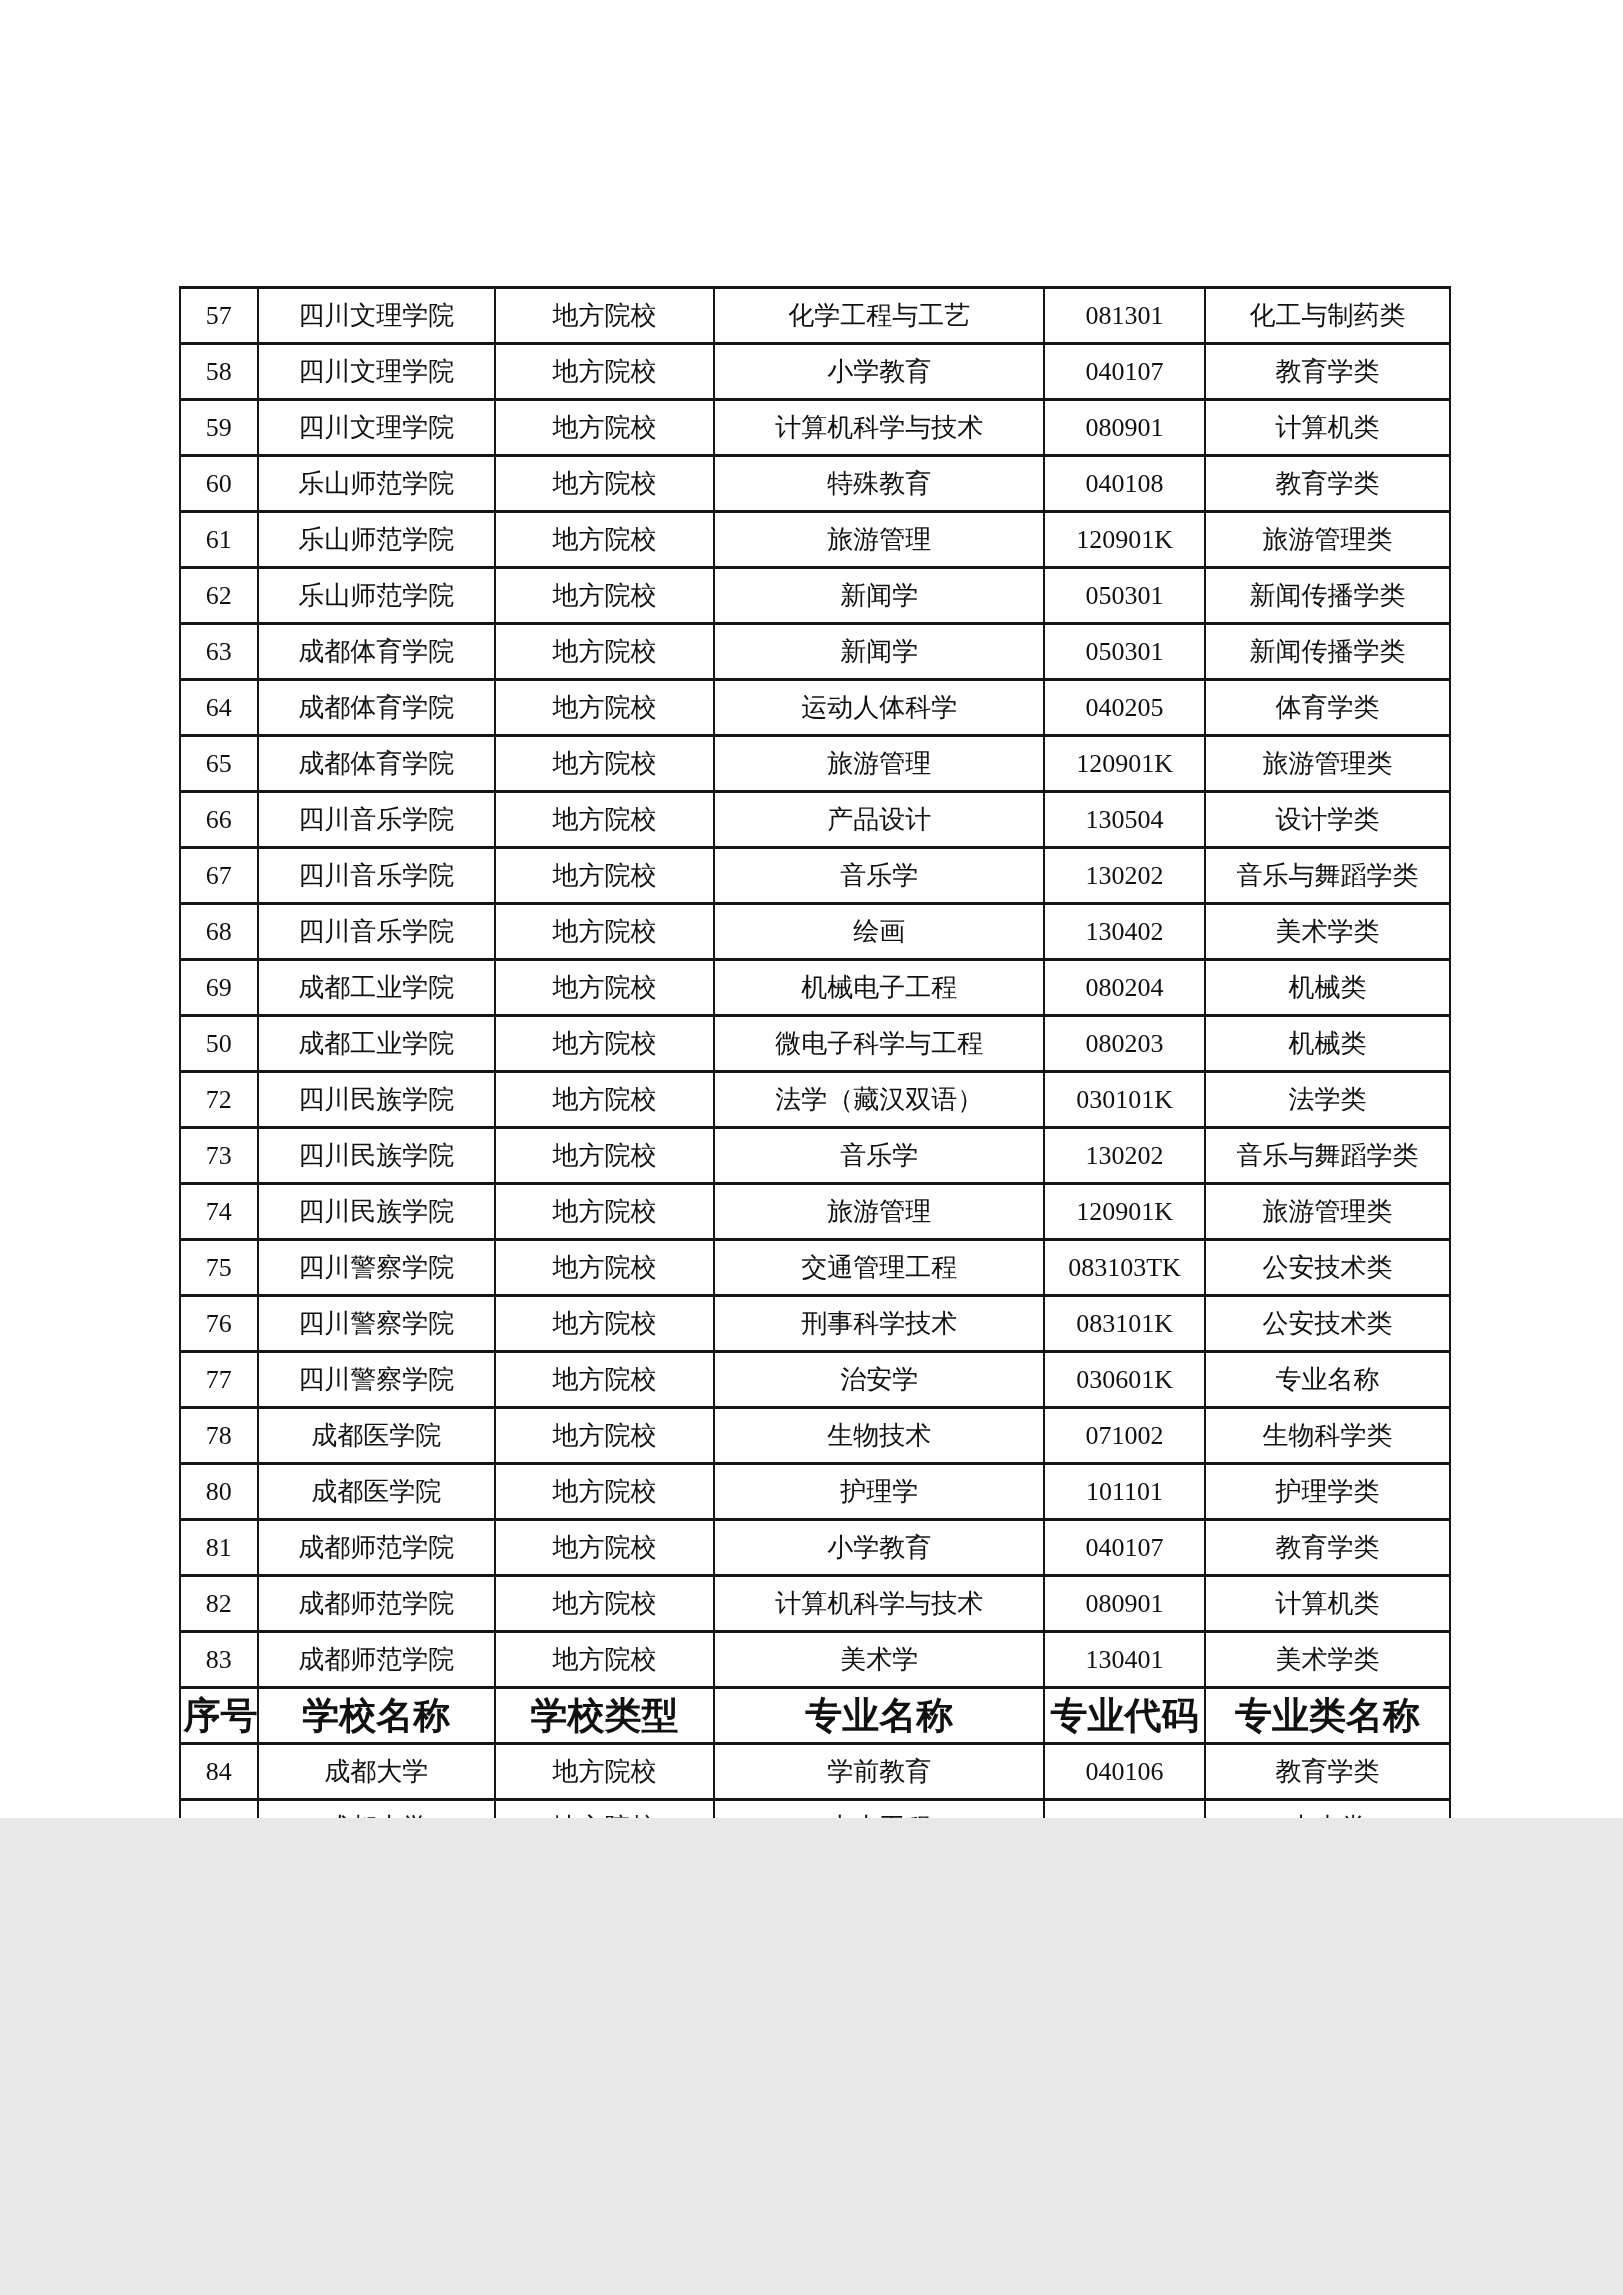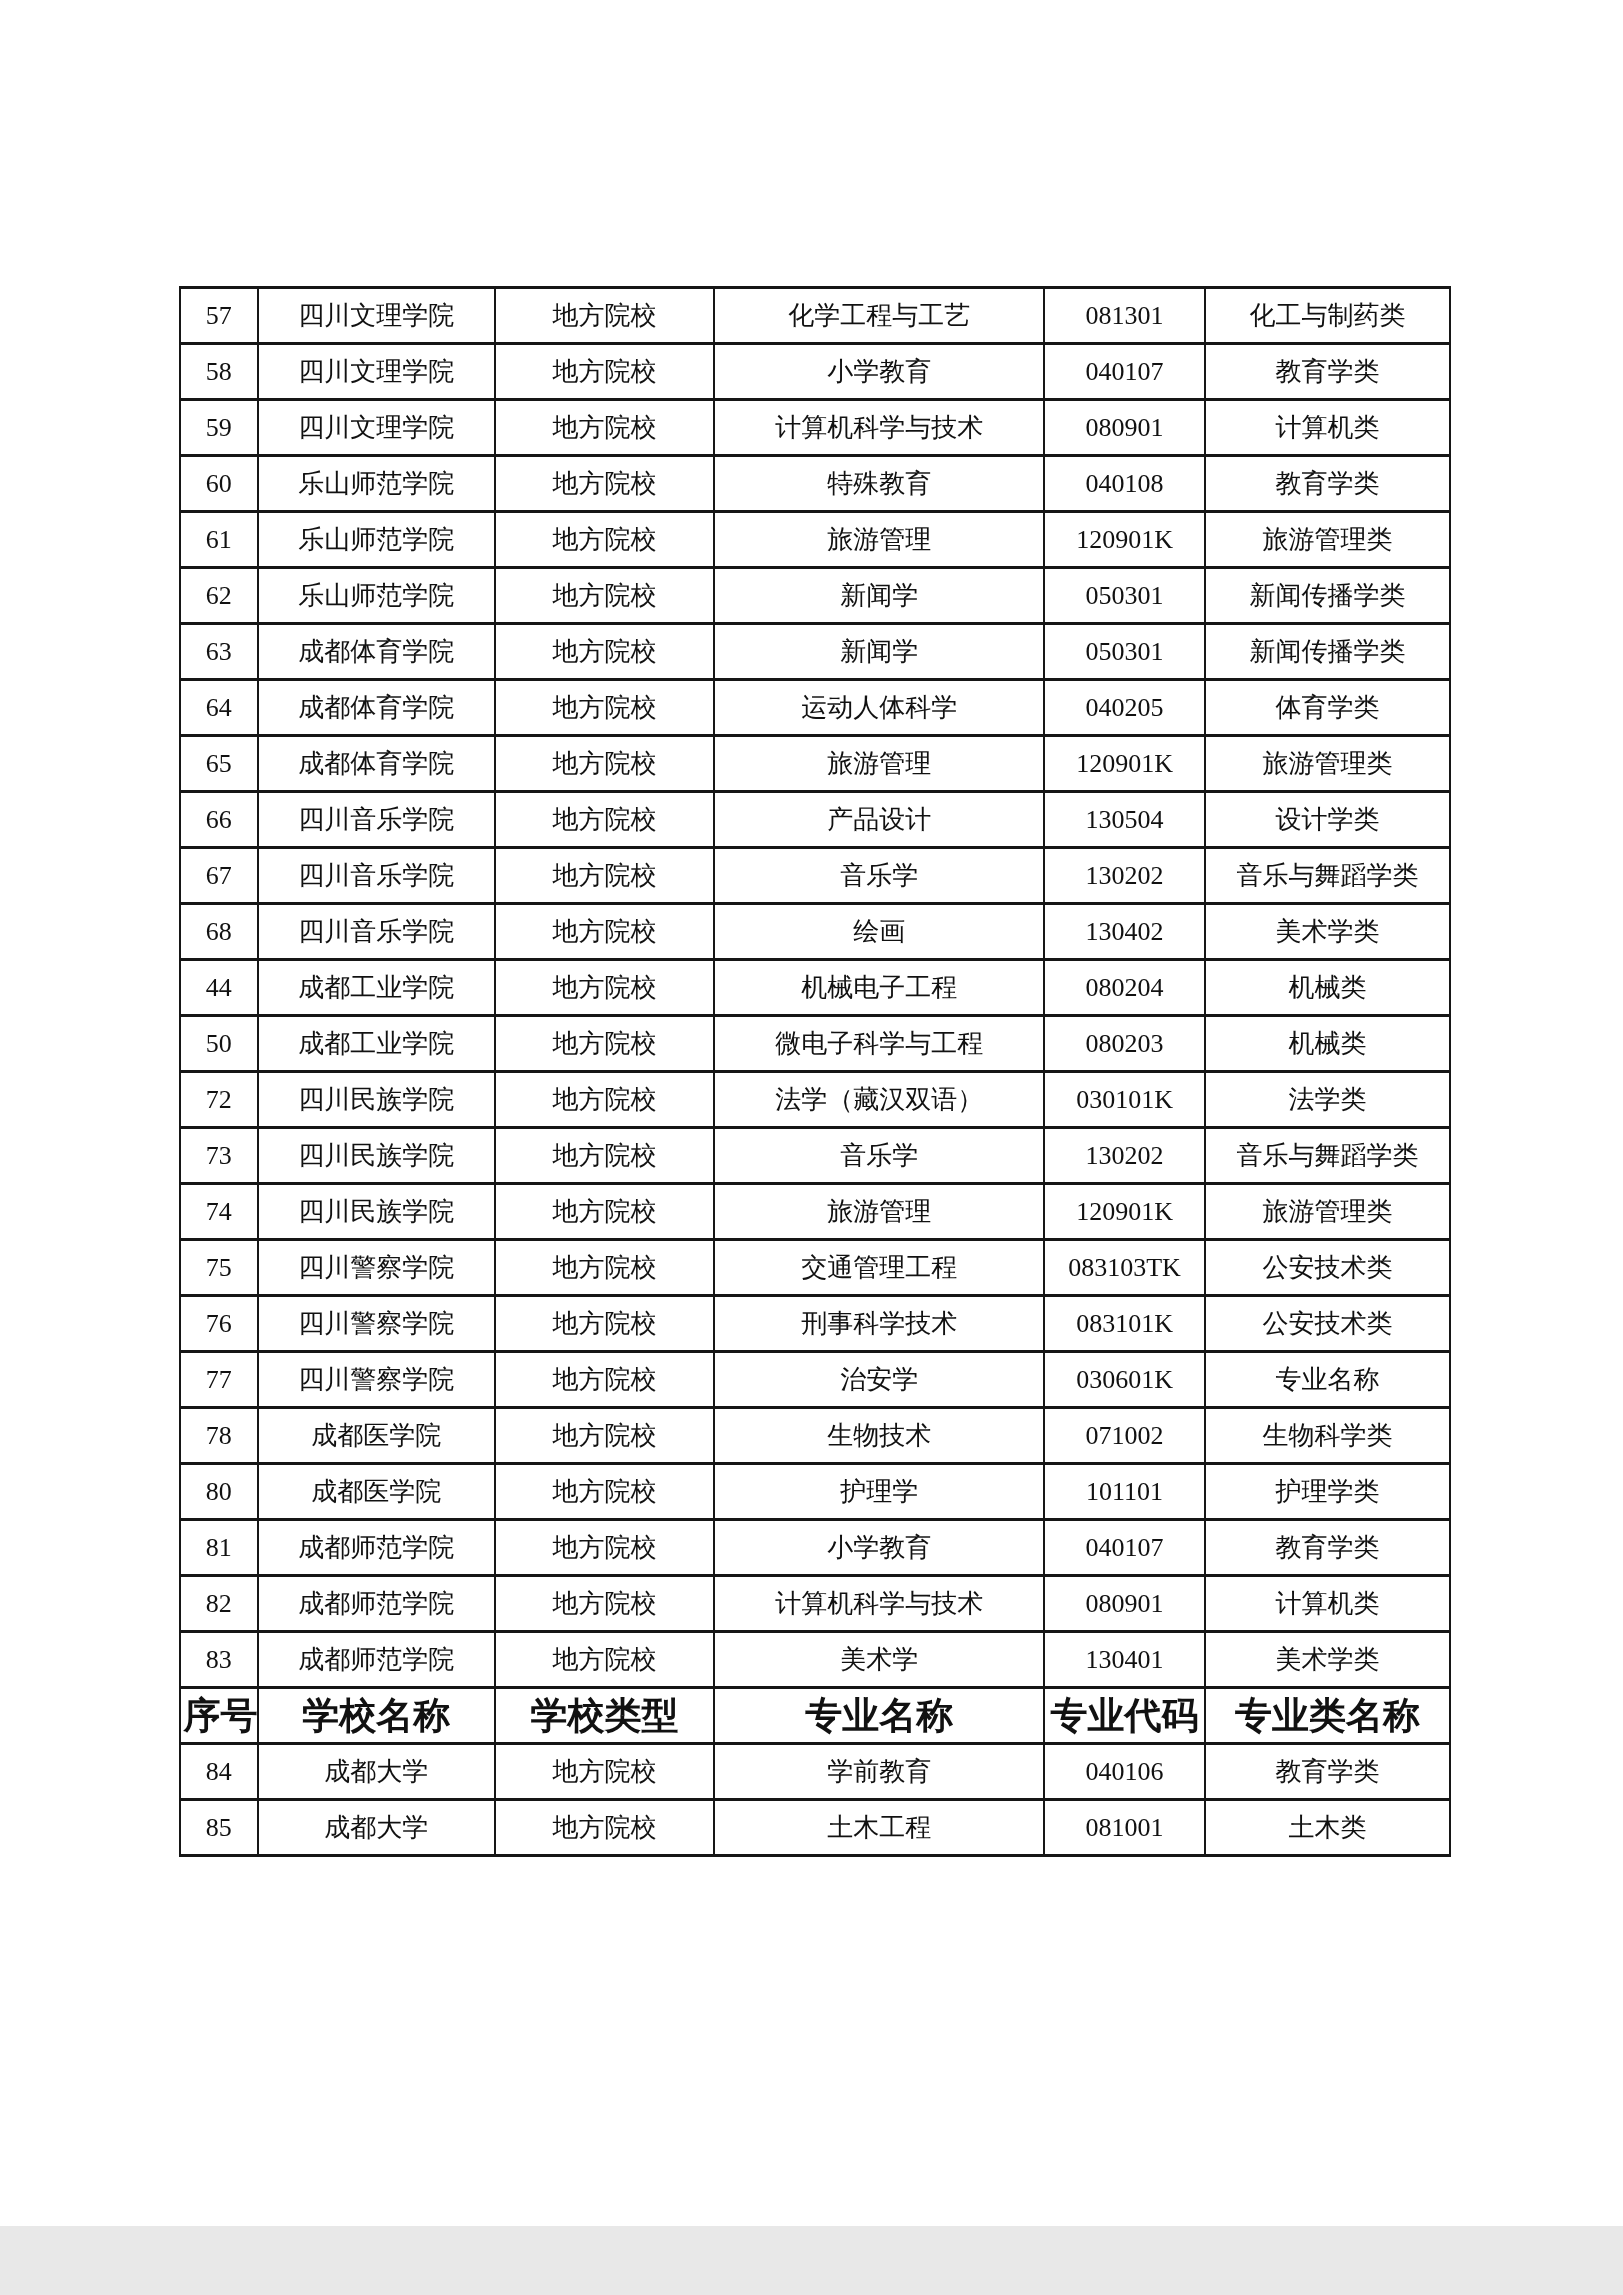"57" .page { height: 2226px -> 1818px }
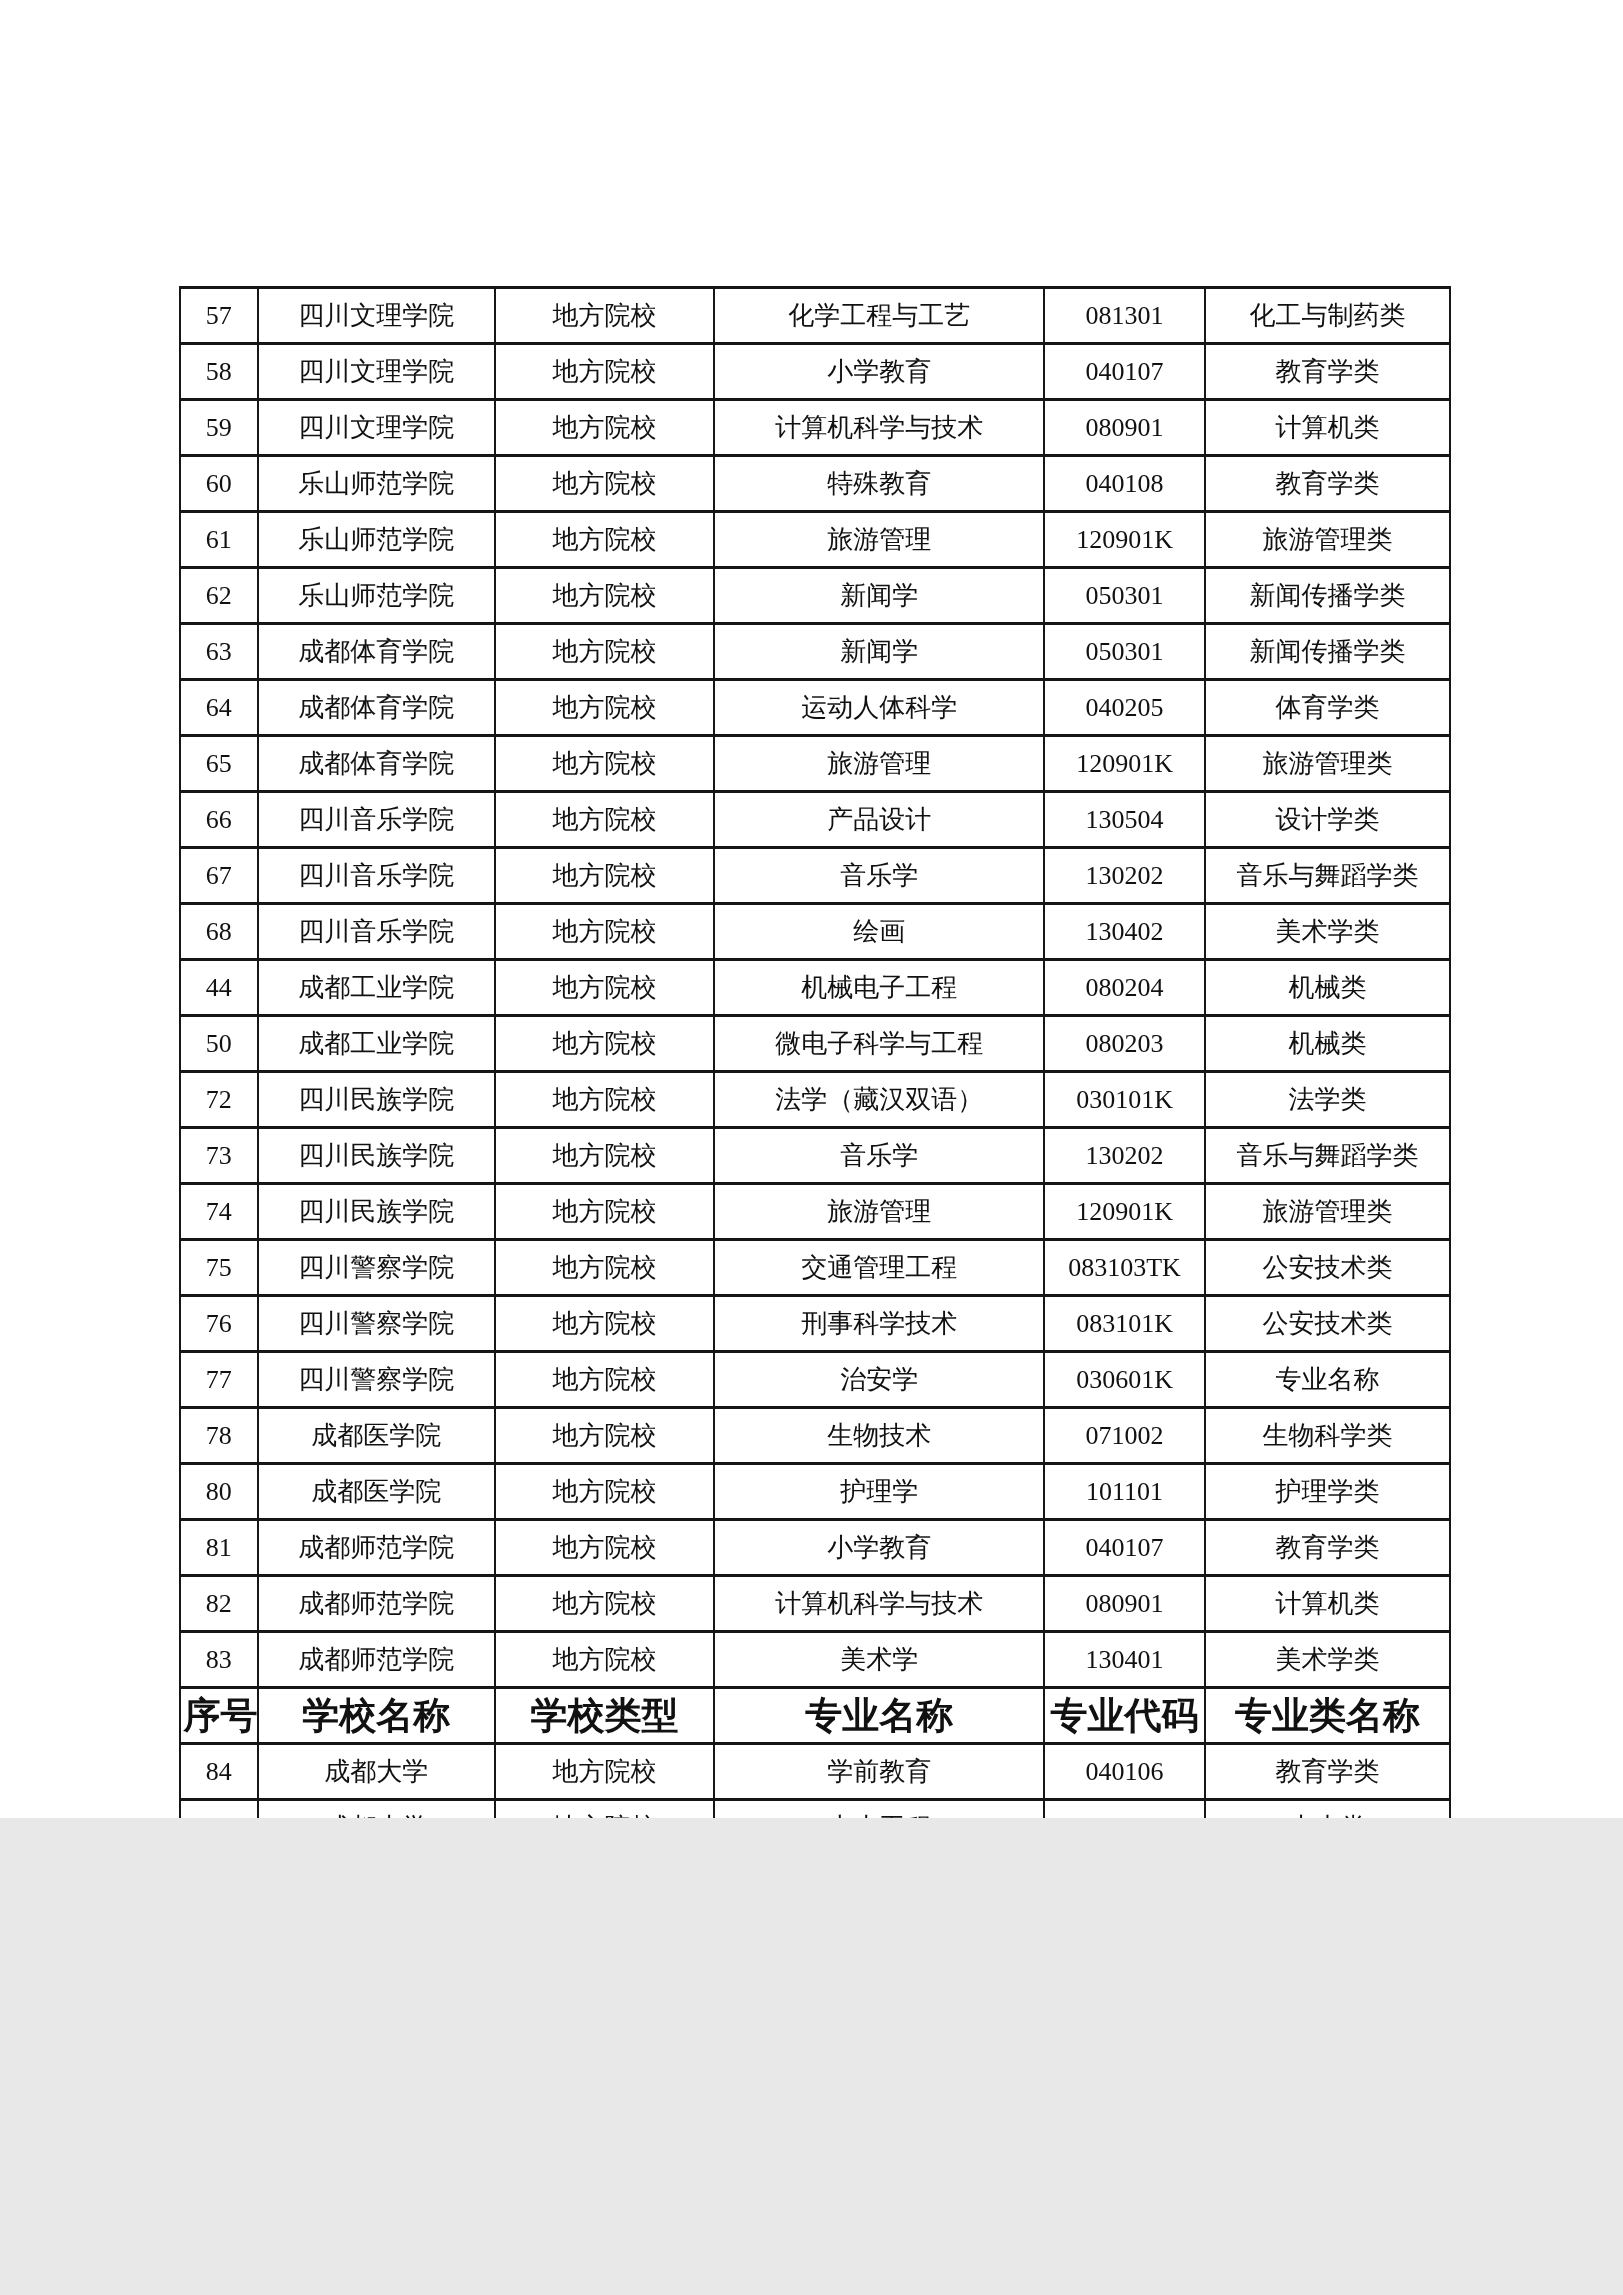"44" td { text: 44 -> 69 }
